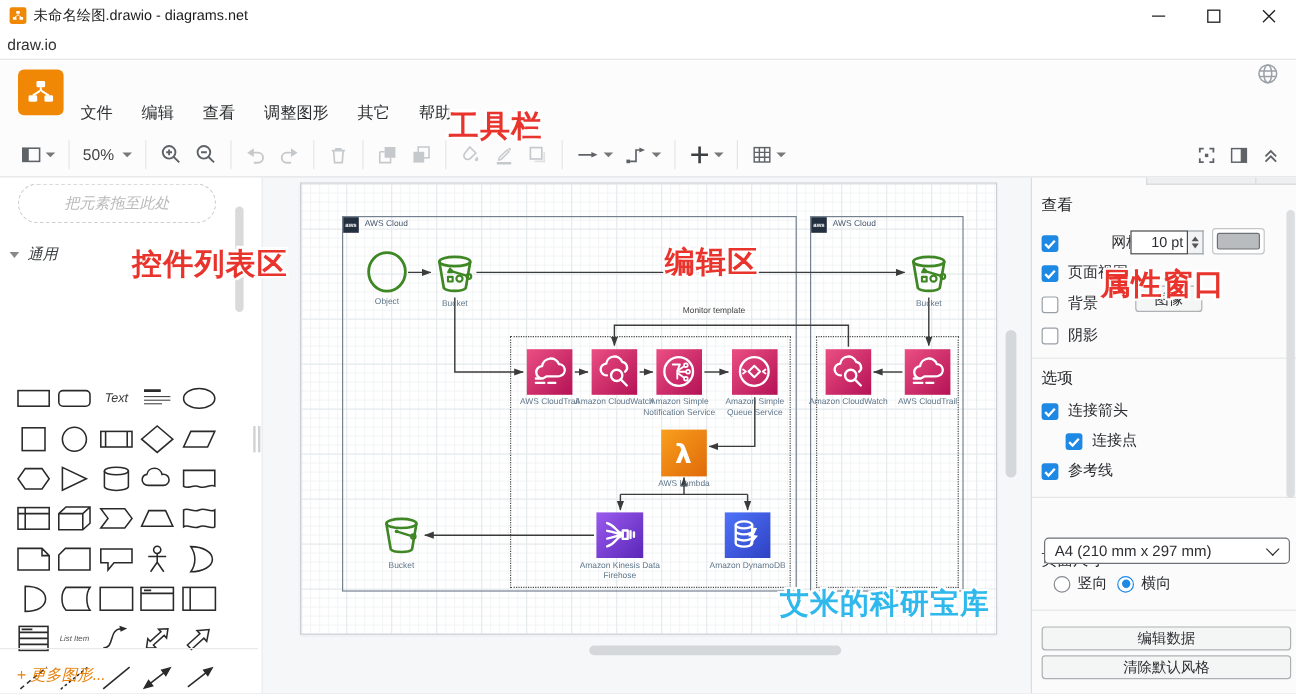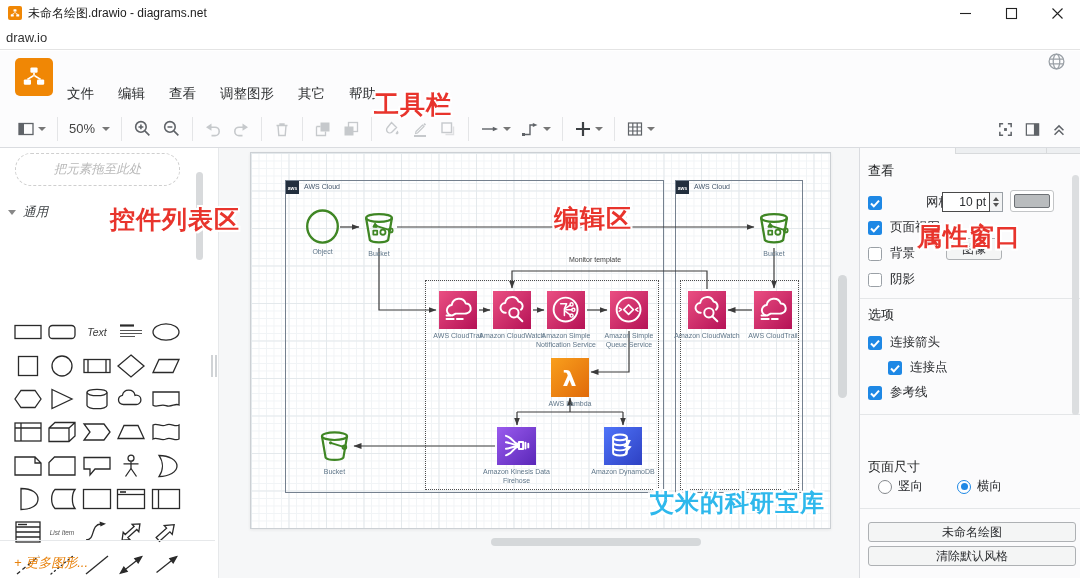"A4 (210 mm x 297" div.pselect { html: none -> <div> <span>A4 (210 mm x 297 mm)</span> <span></span> </div> }
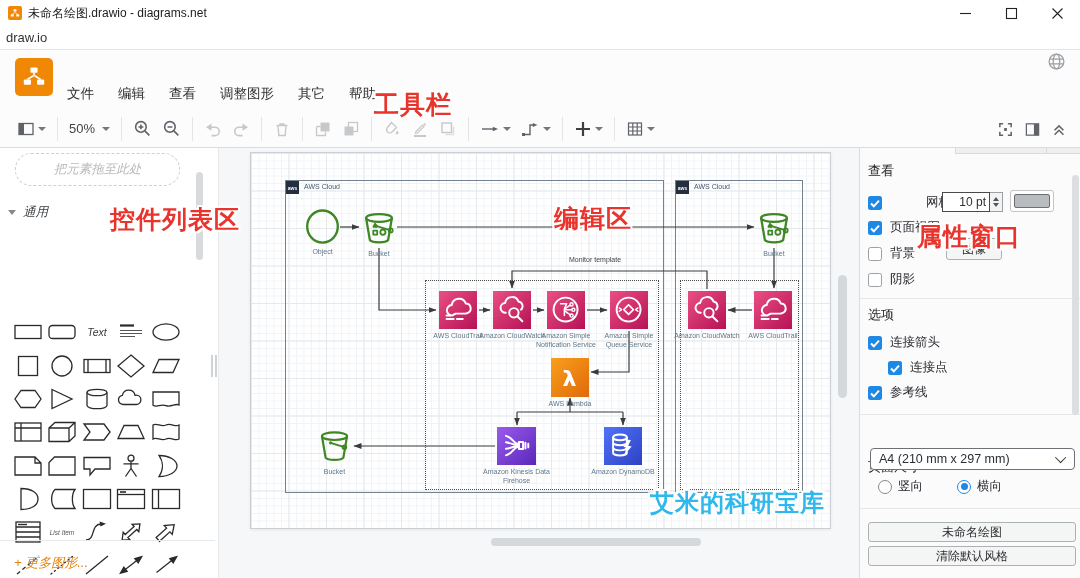"竖向" span { margin-right: 28px -> 2px }
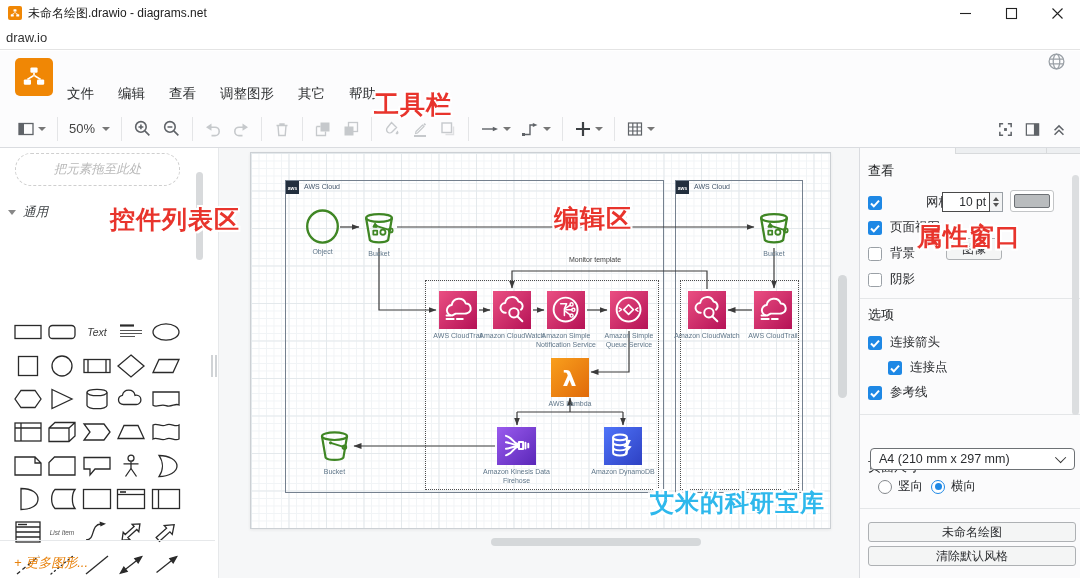"未命名绘图" div.pbtn { text: 未命名绘图 -> 编辑数据 }
